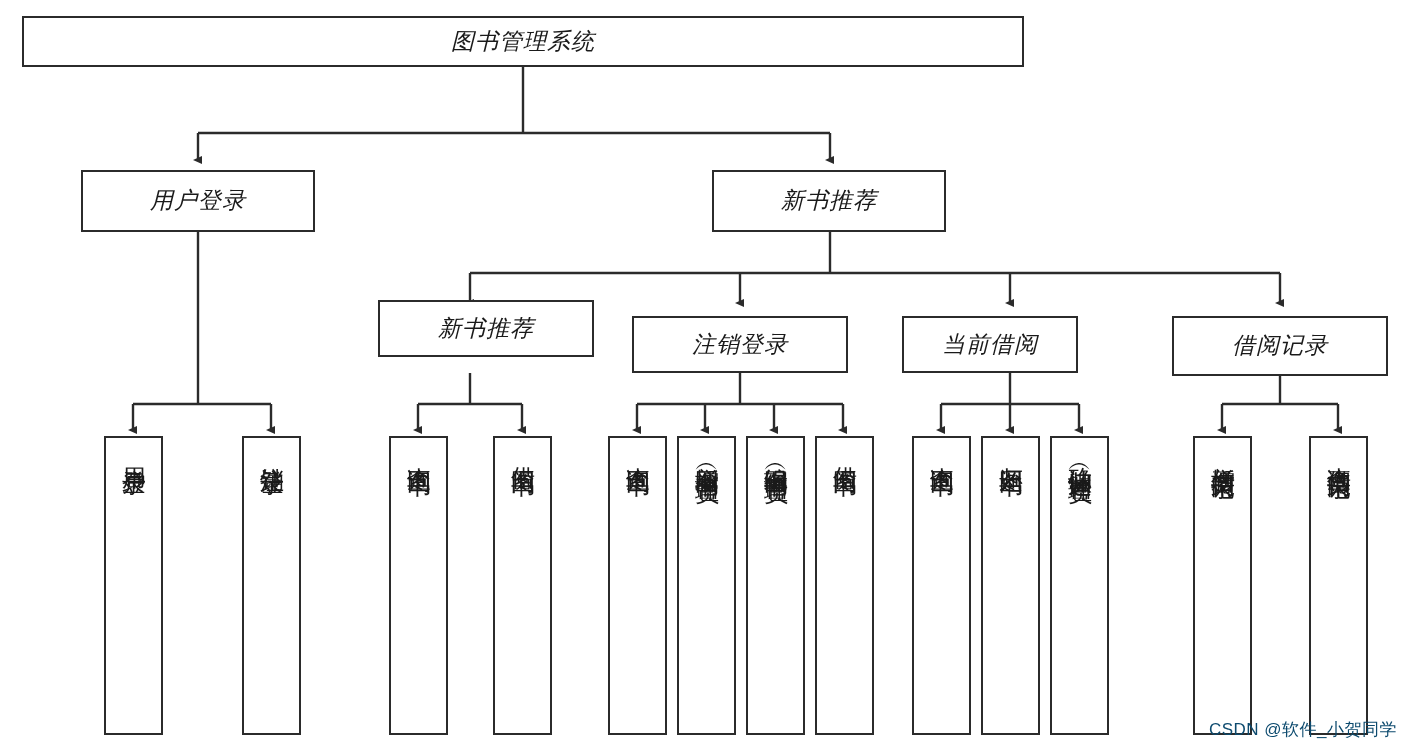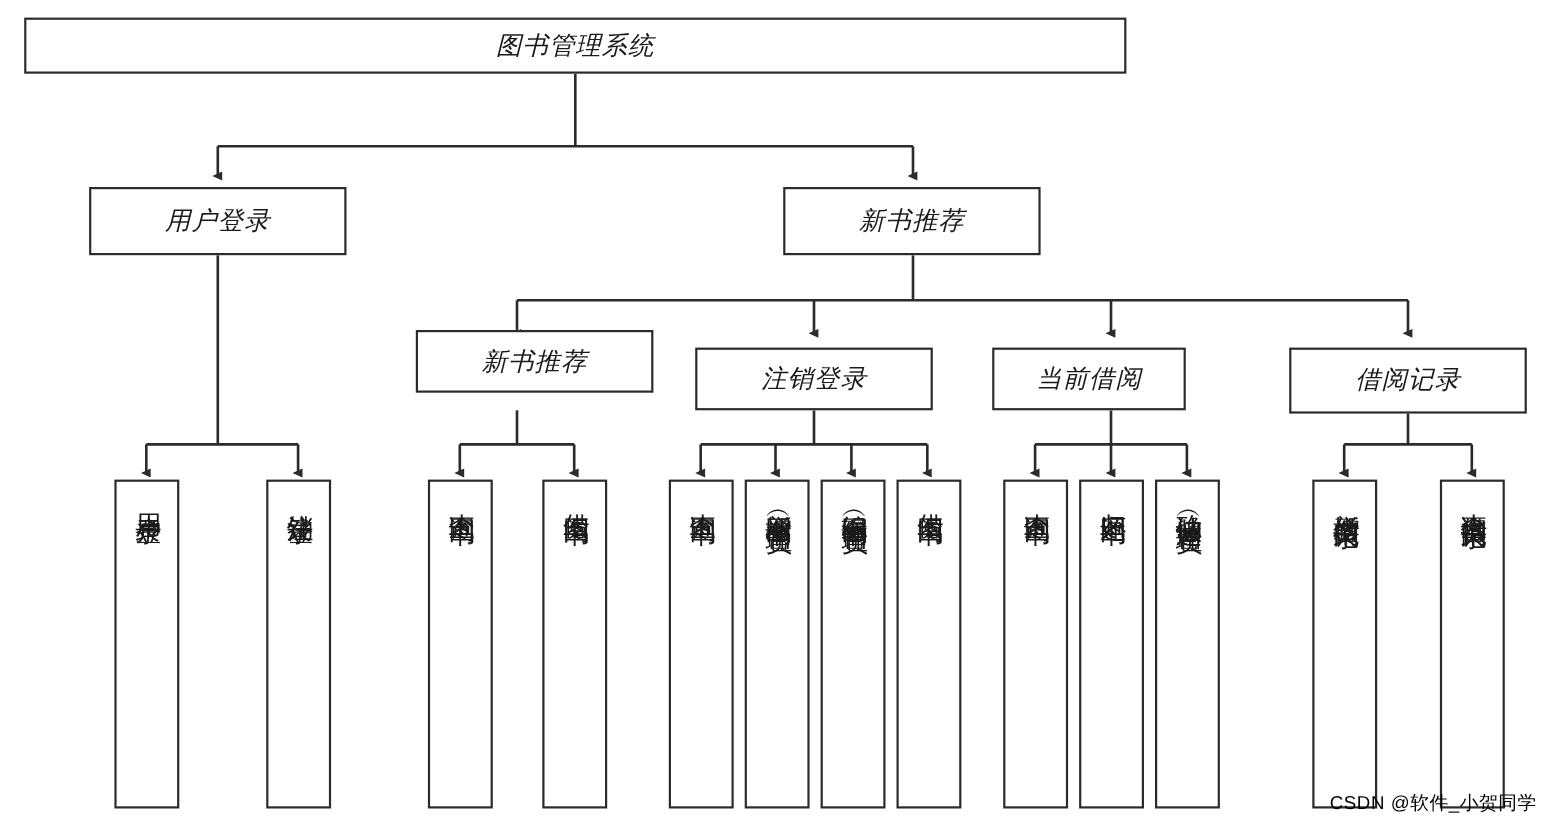"CSDN @软件_小贺同学" #watermark { color: #000000 -> #0c4a6e }
